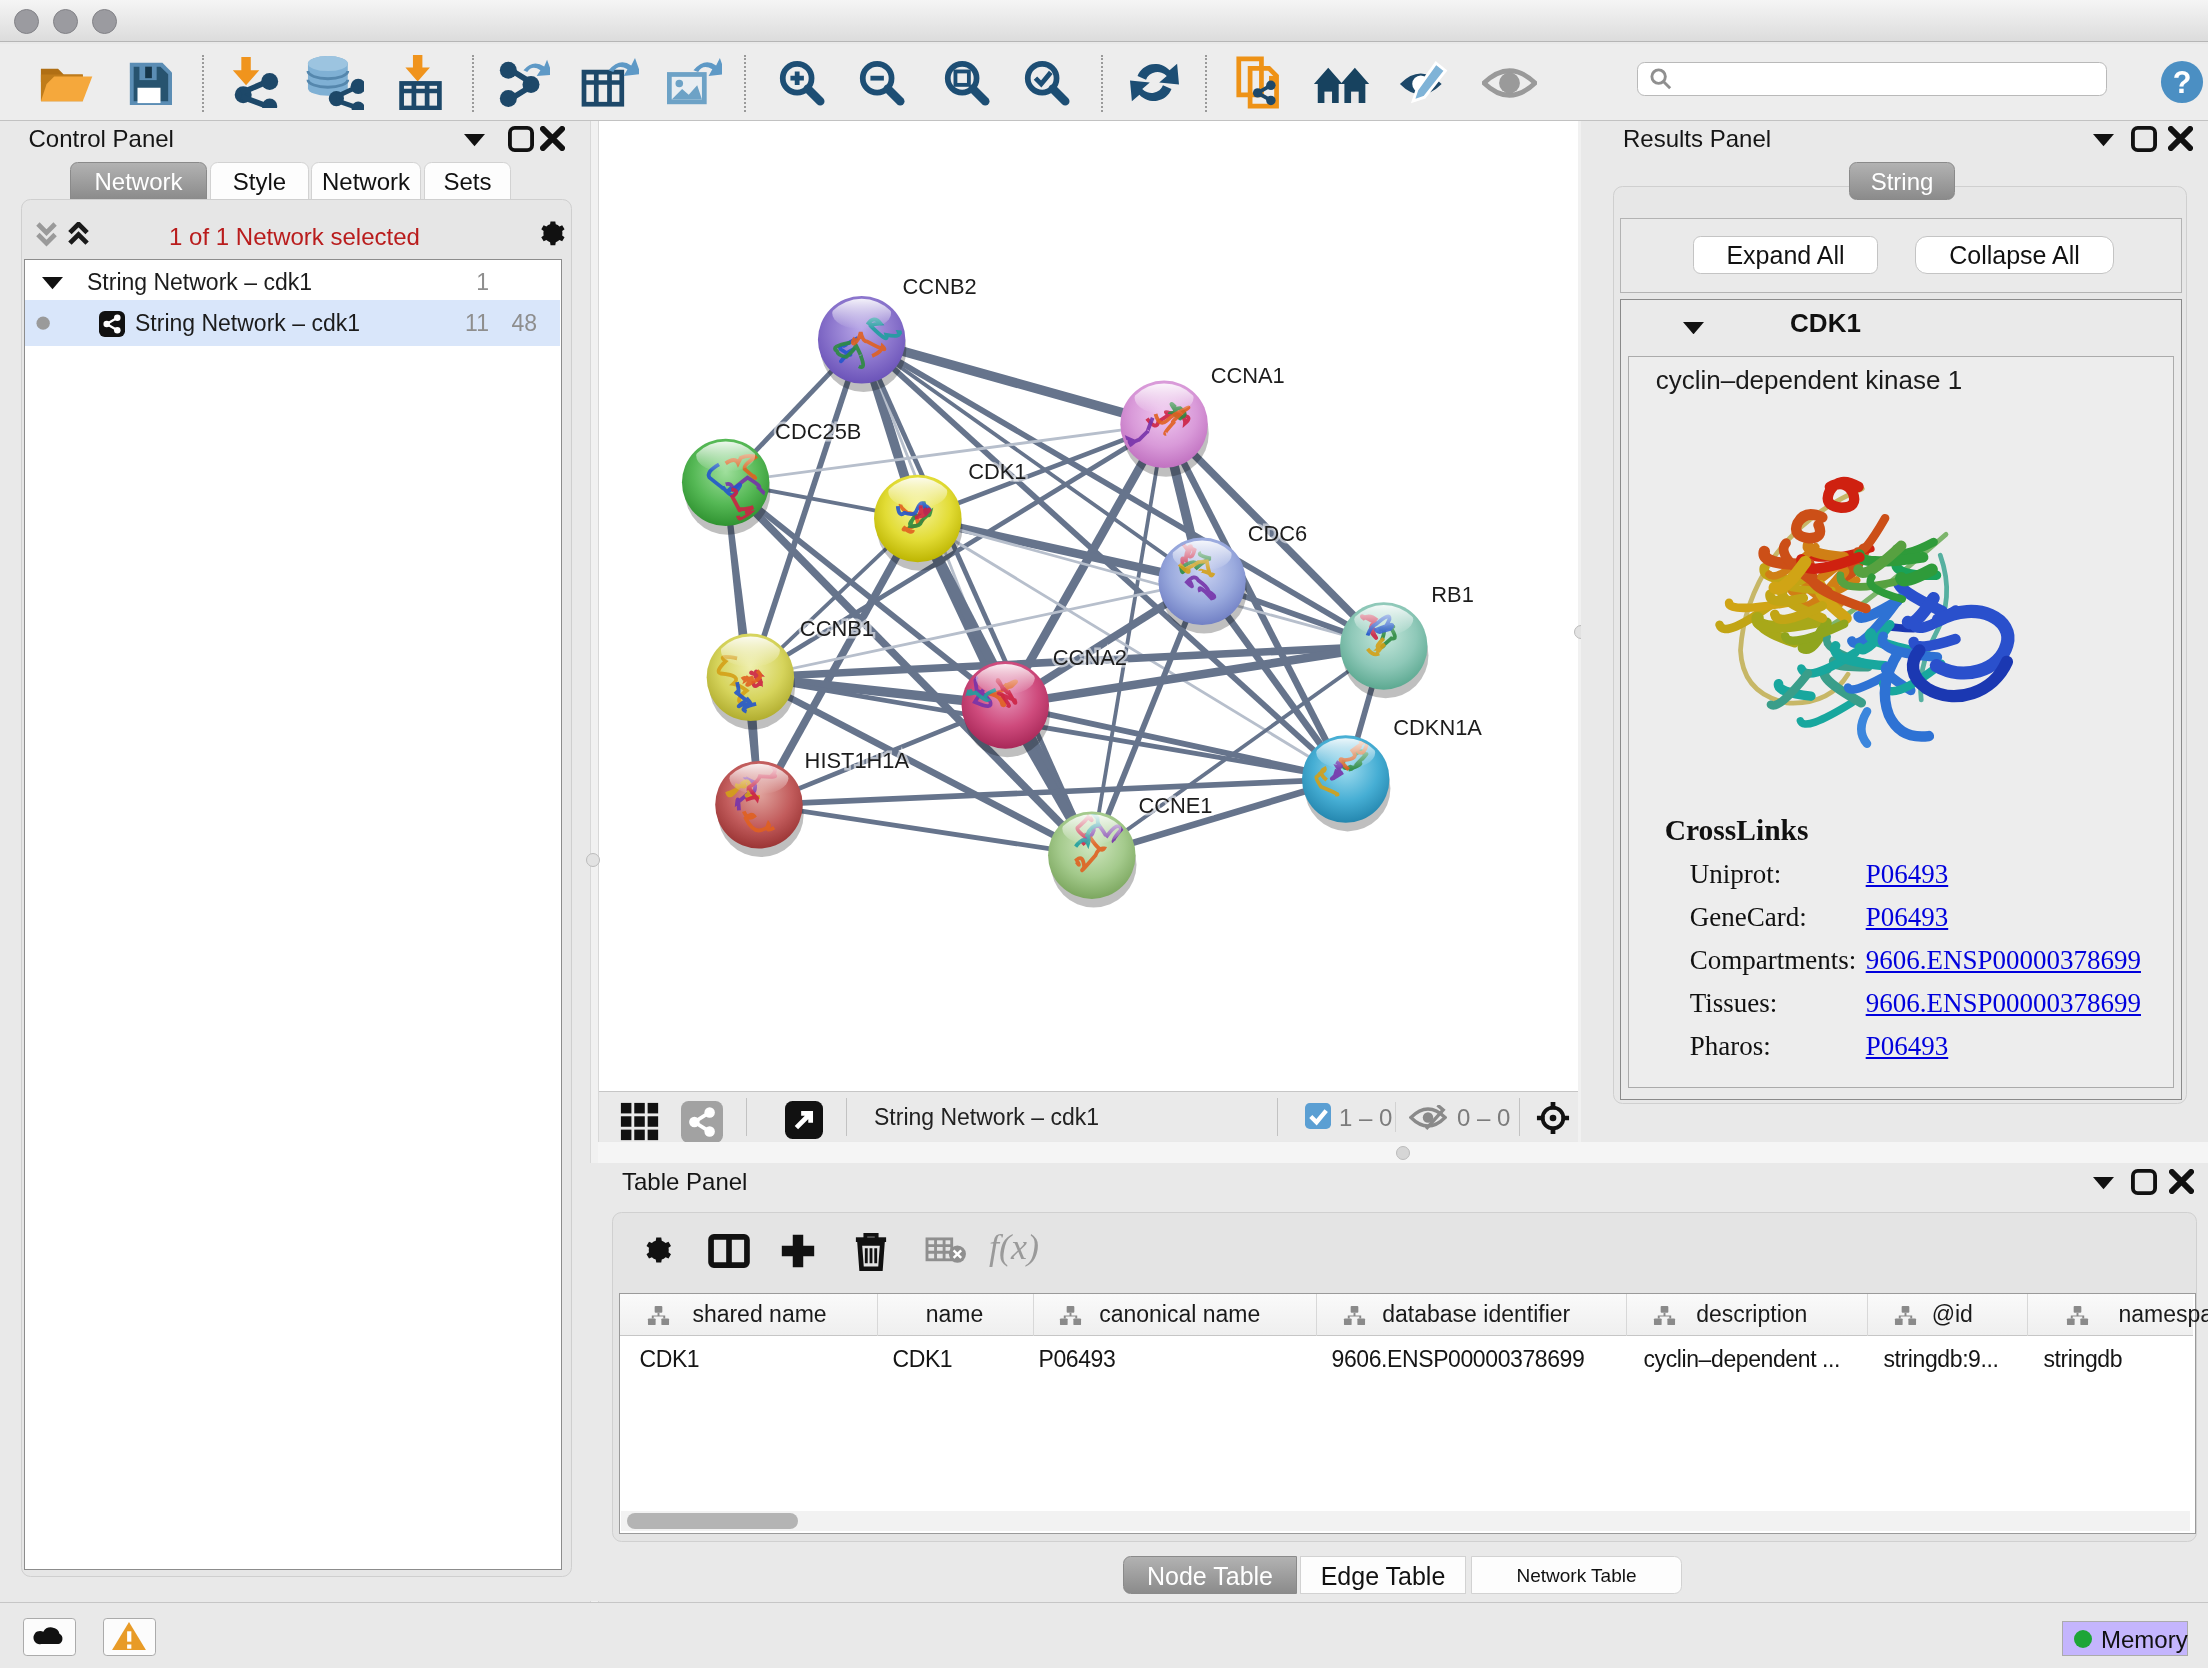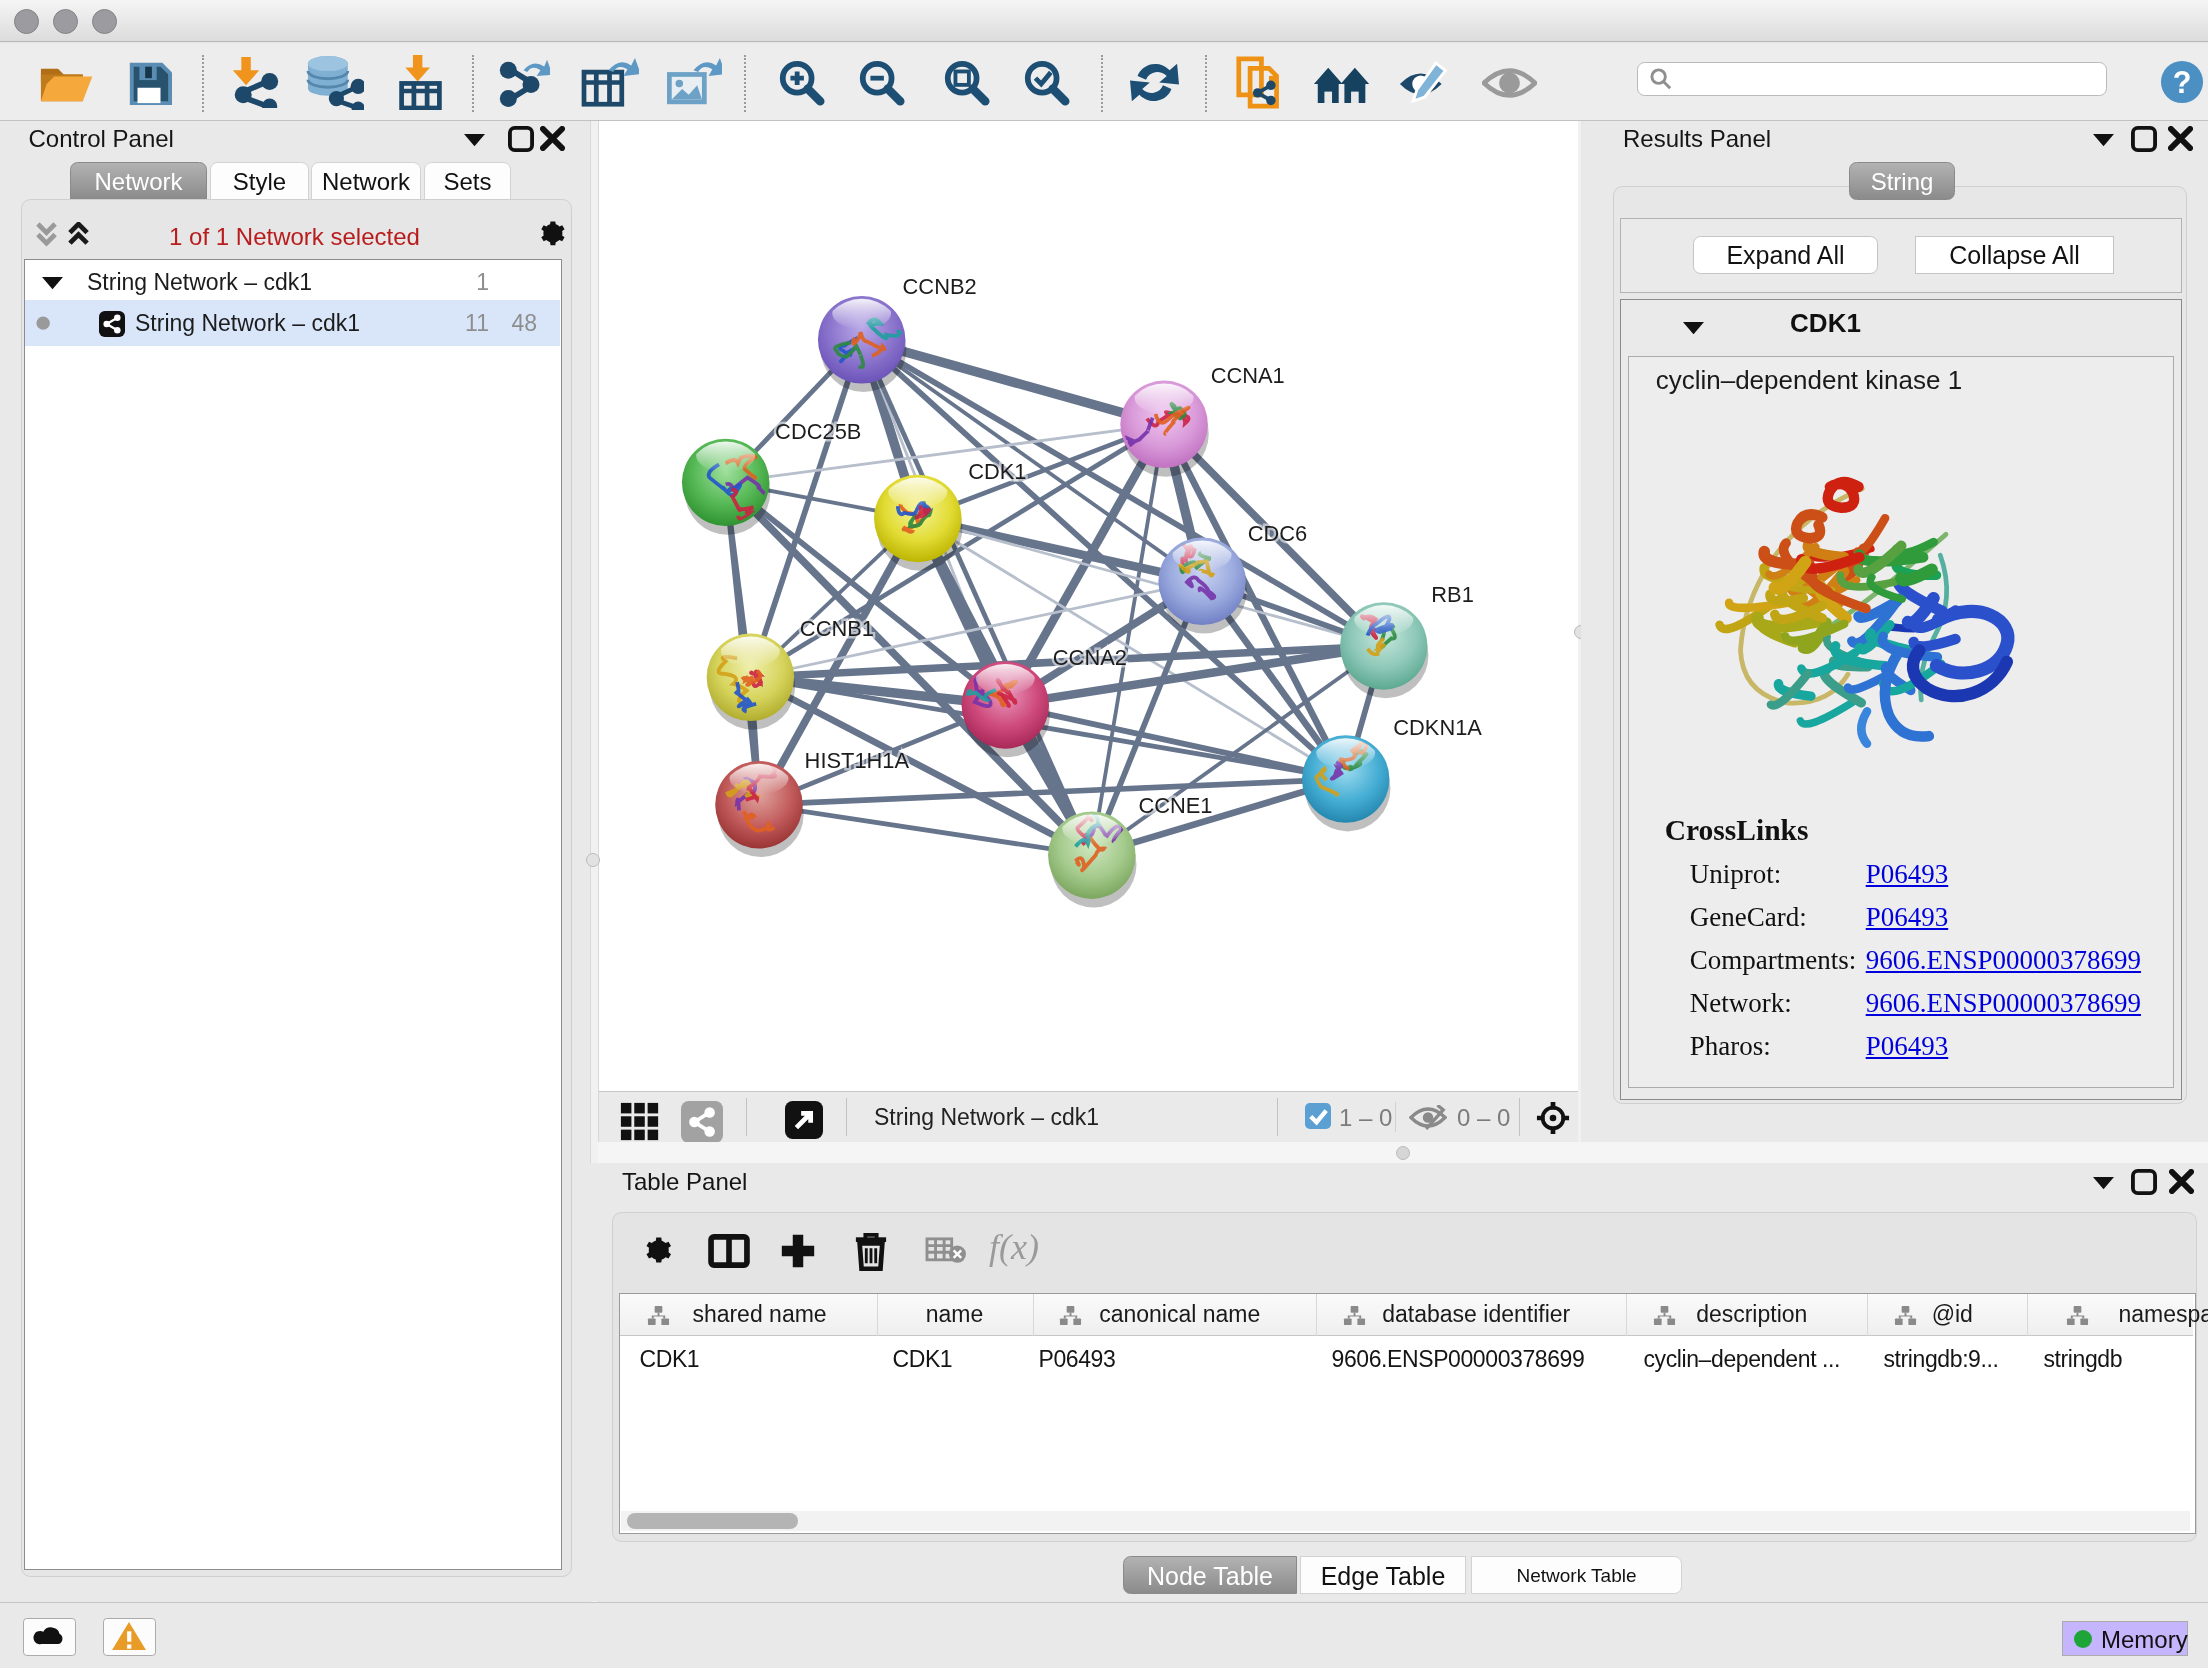"Collapse All" div.abs { border-radius: 0 -> 12px }
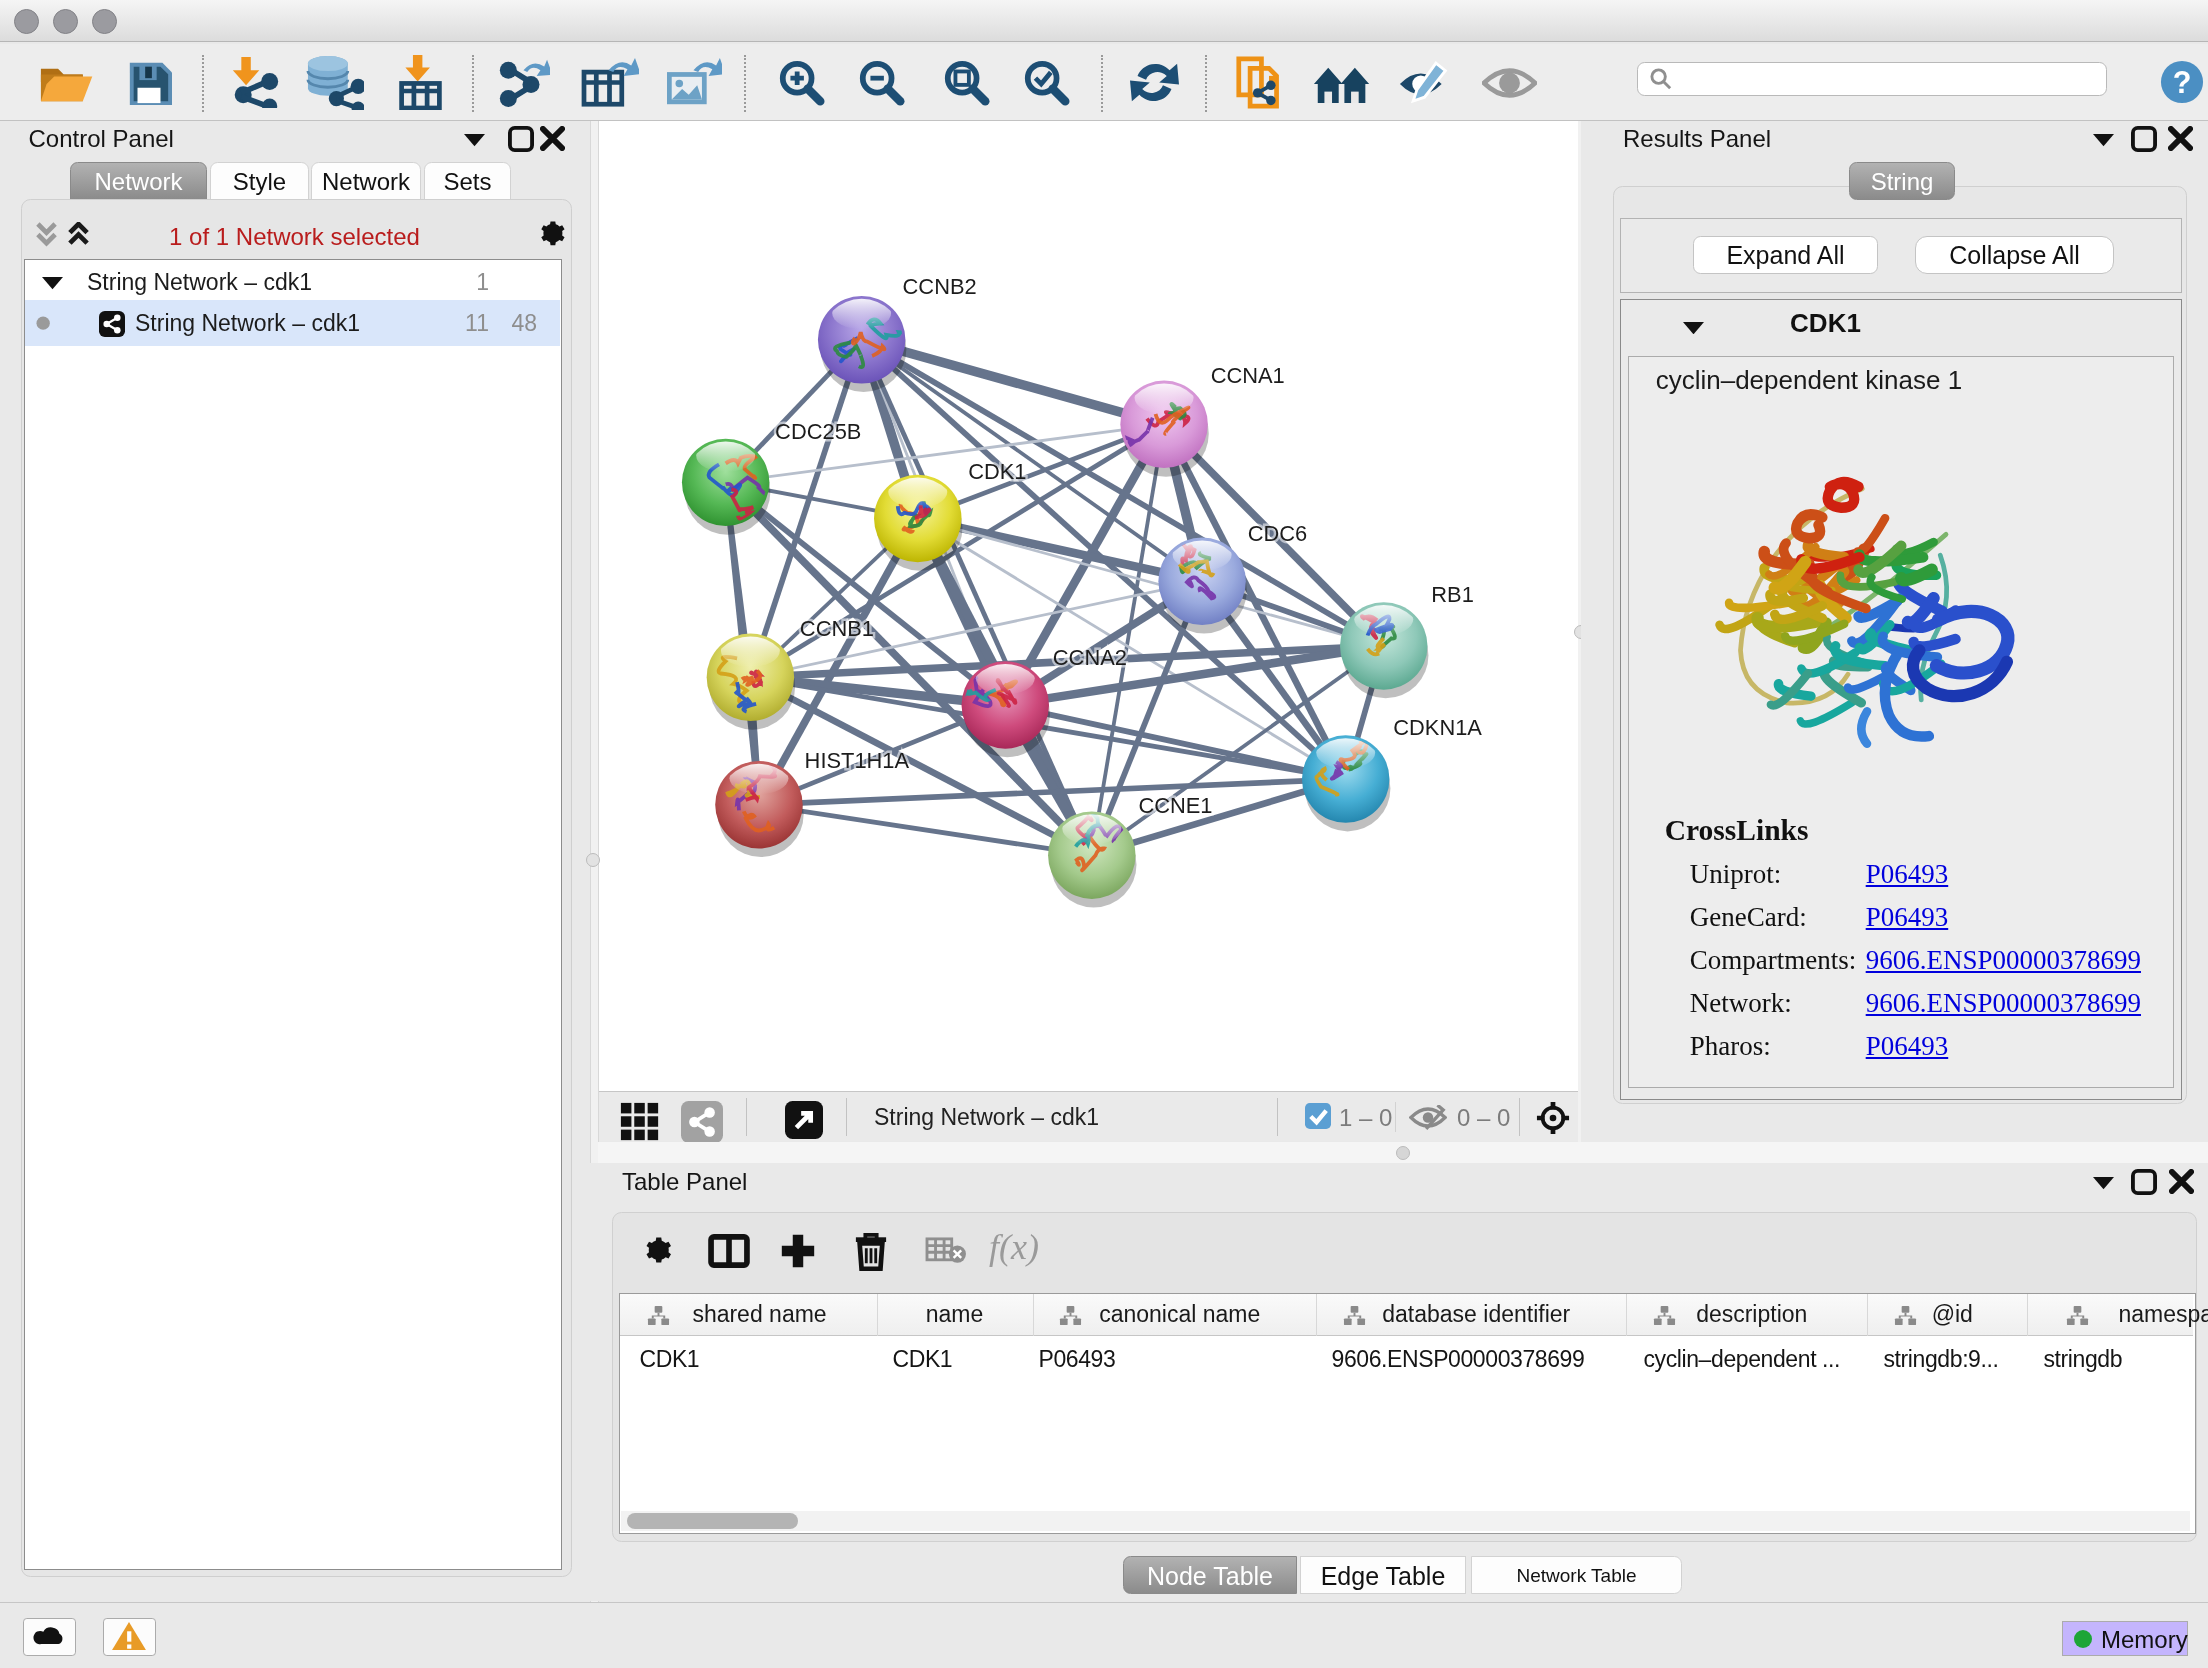"Network:" span { text: Network -> Tissues }
